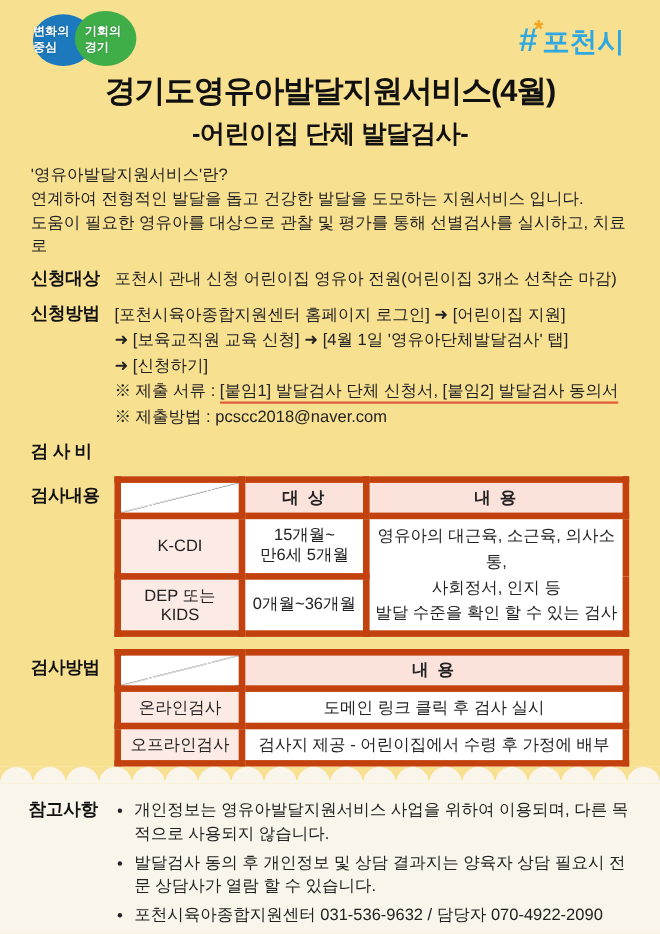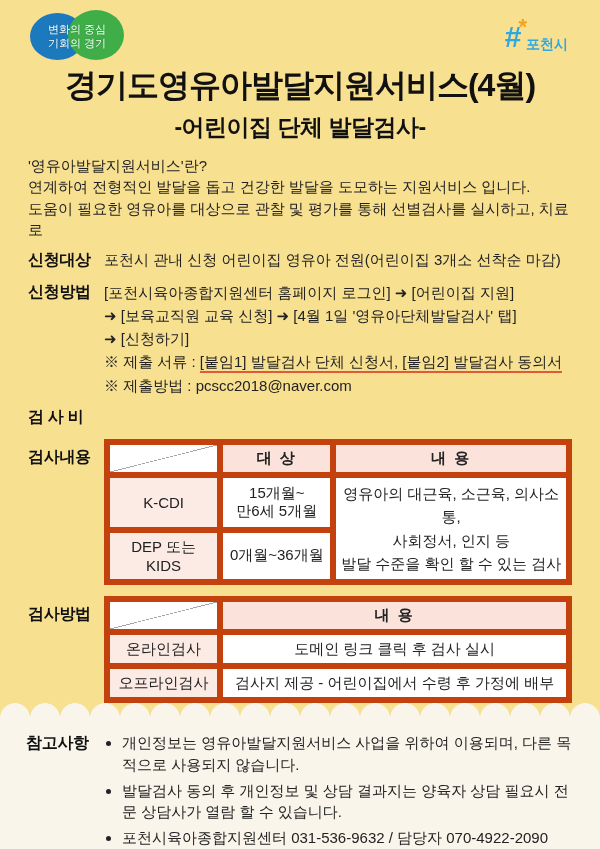"변화의 중심" .gg-text { flex-direction: column -> row; font-weight: 400 -> 700 }
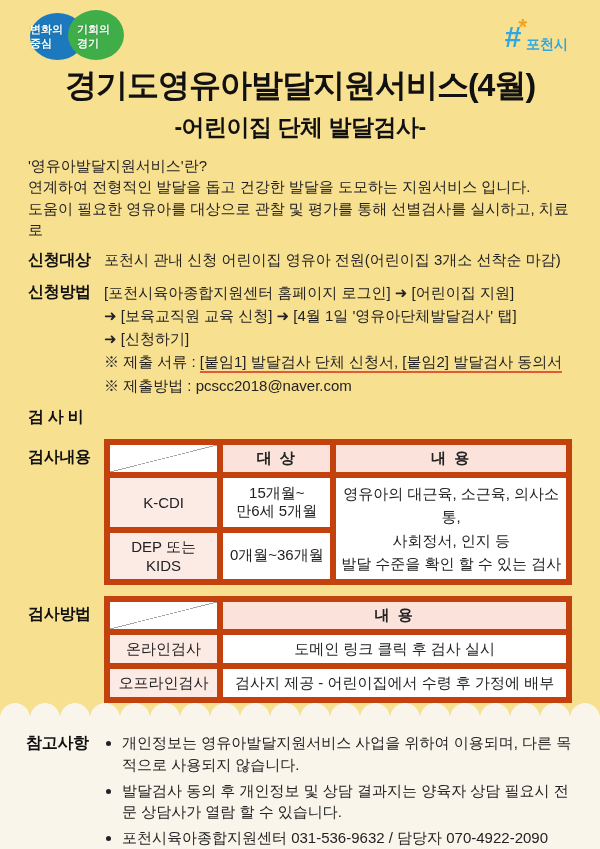"포천시" .pc-name { font-size: 14px -> 25px }
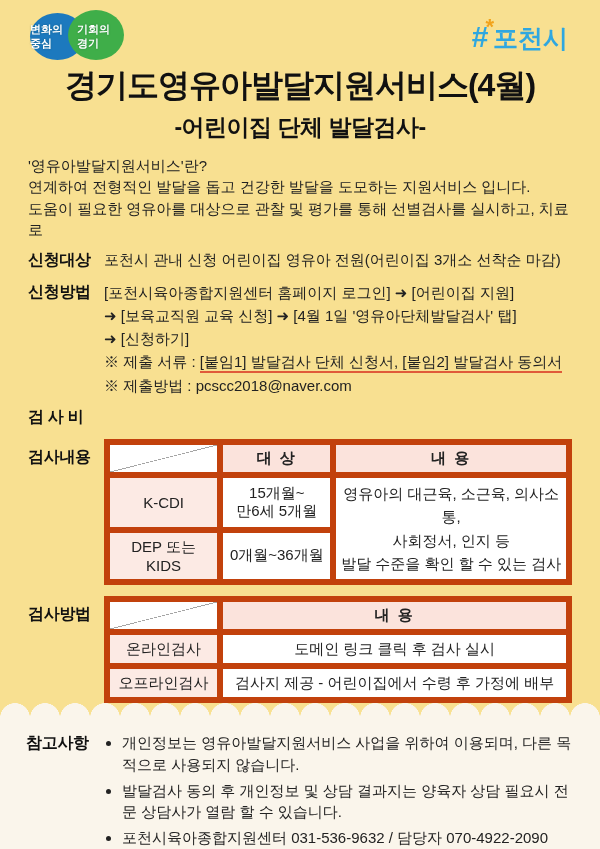"경기도영유아발달지원서비스(4월)" .title { font-size: 32px -> 28px }
